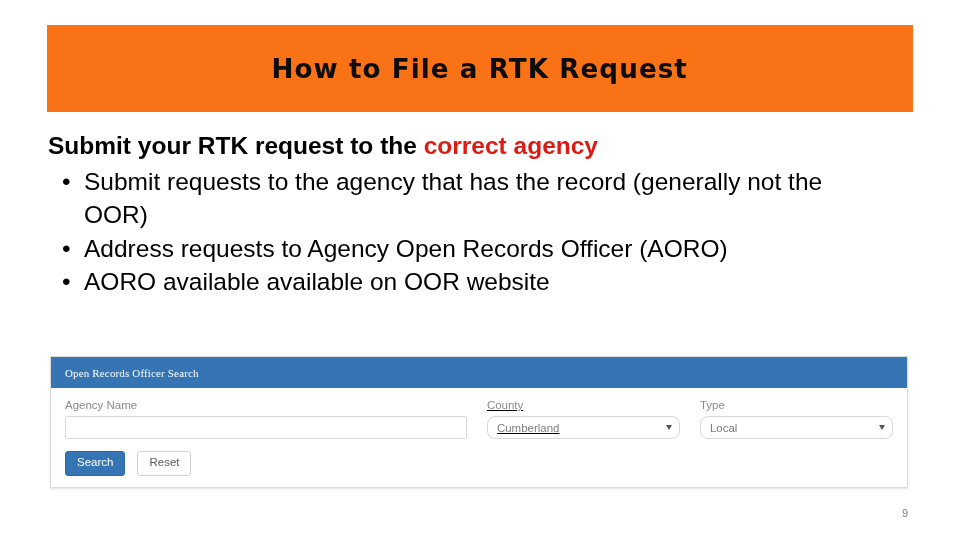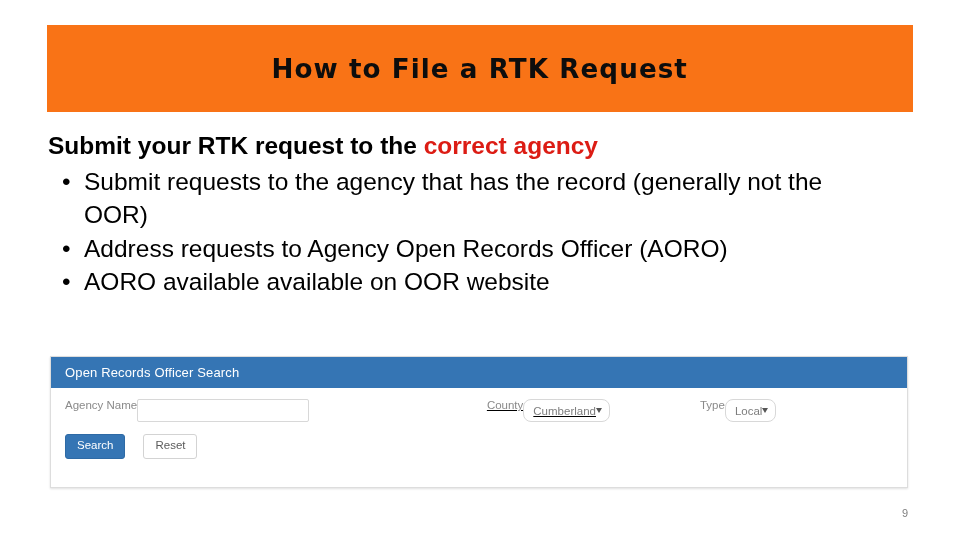"Open Records Officer Search" .embed-header-title { font-family: Liberation Sans, sans-serif -> Liberation Serif, serif; font-size: 13px -> 11px }
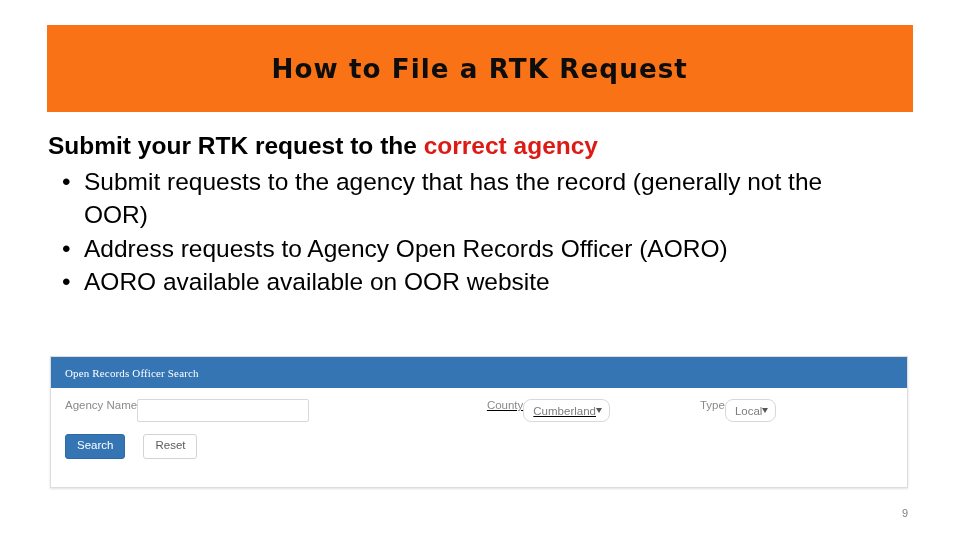"Agency Name" .field { flex-direction: row -> column }
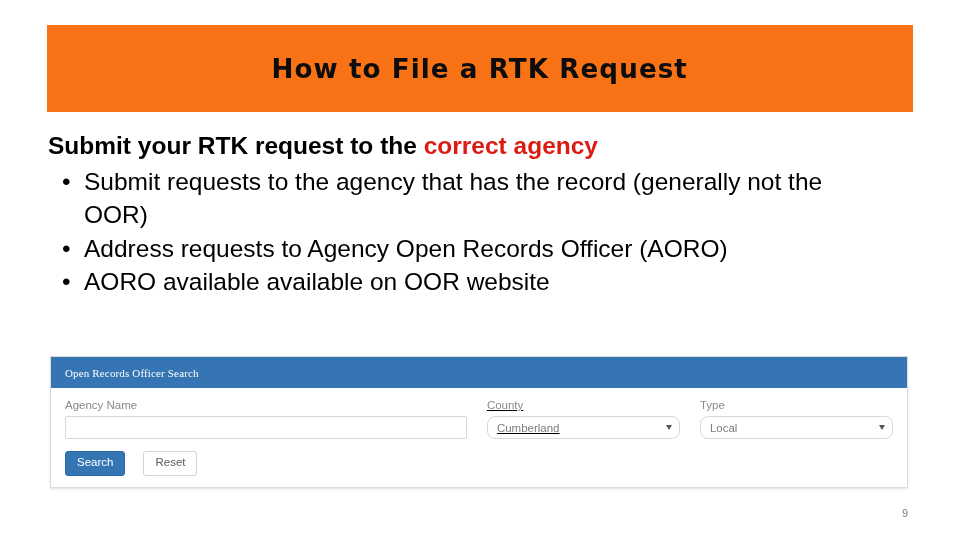"Search" .button-row { gap: 18px -> 12px }
